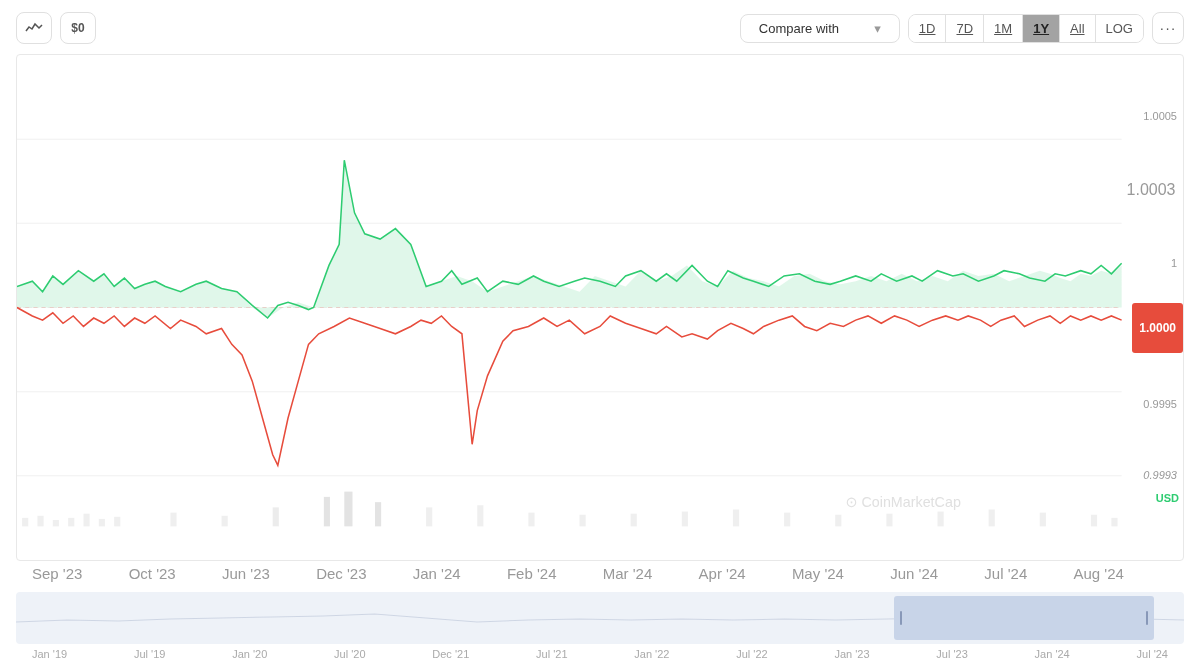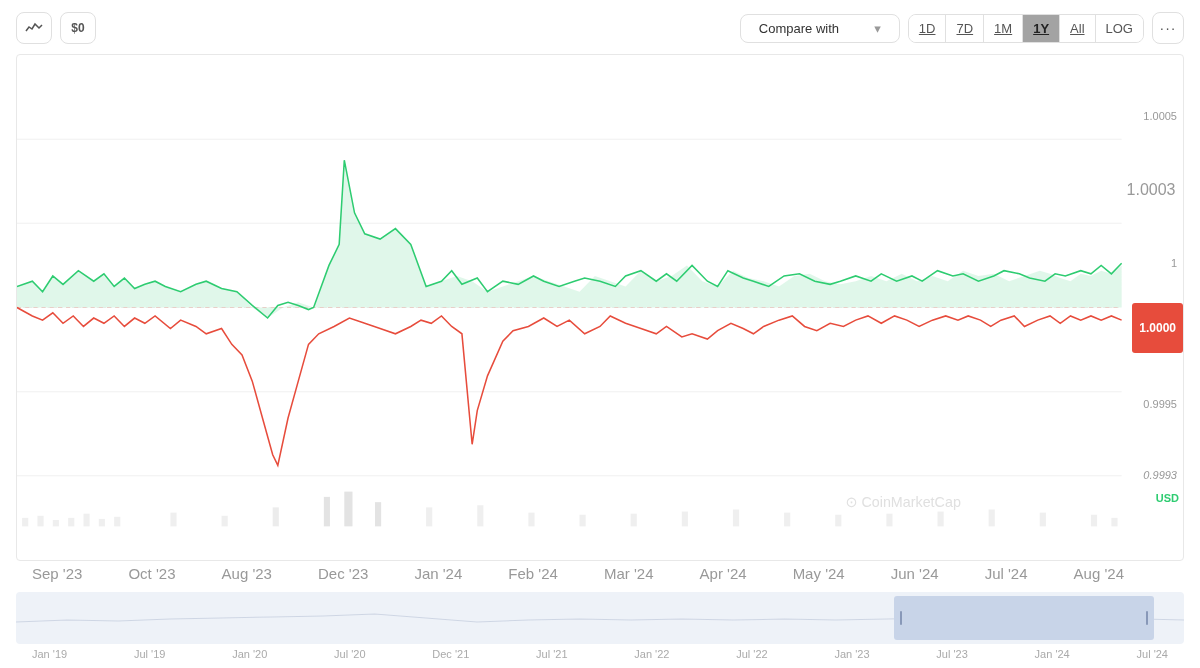"Aug '23" span { text: Aug -> Jun }
